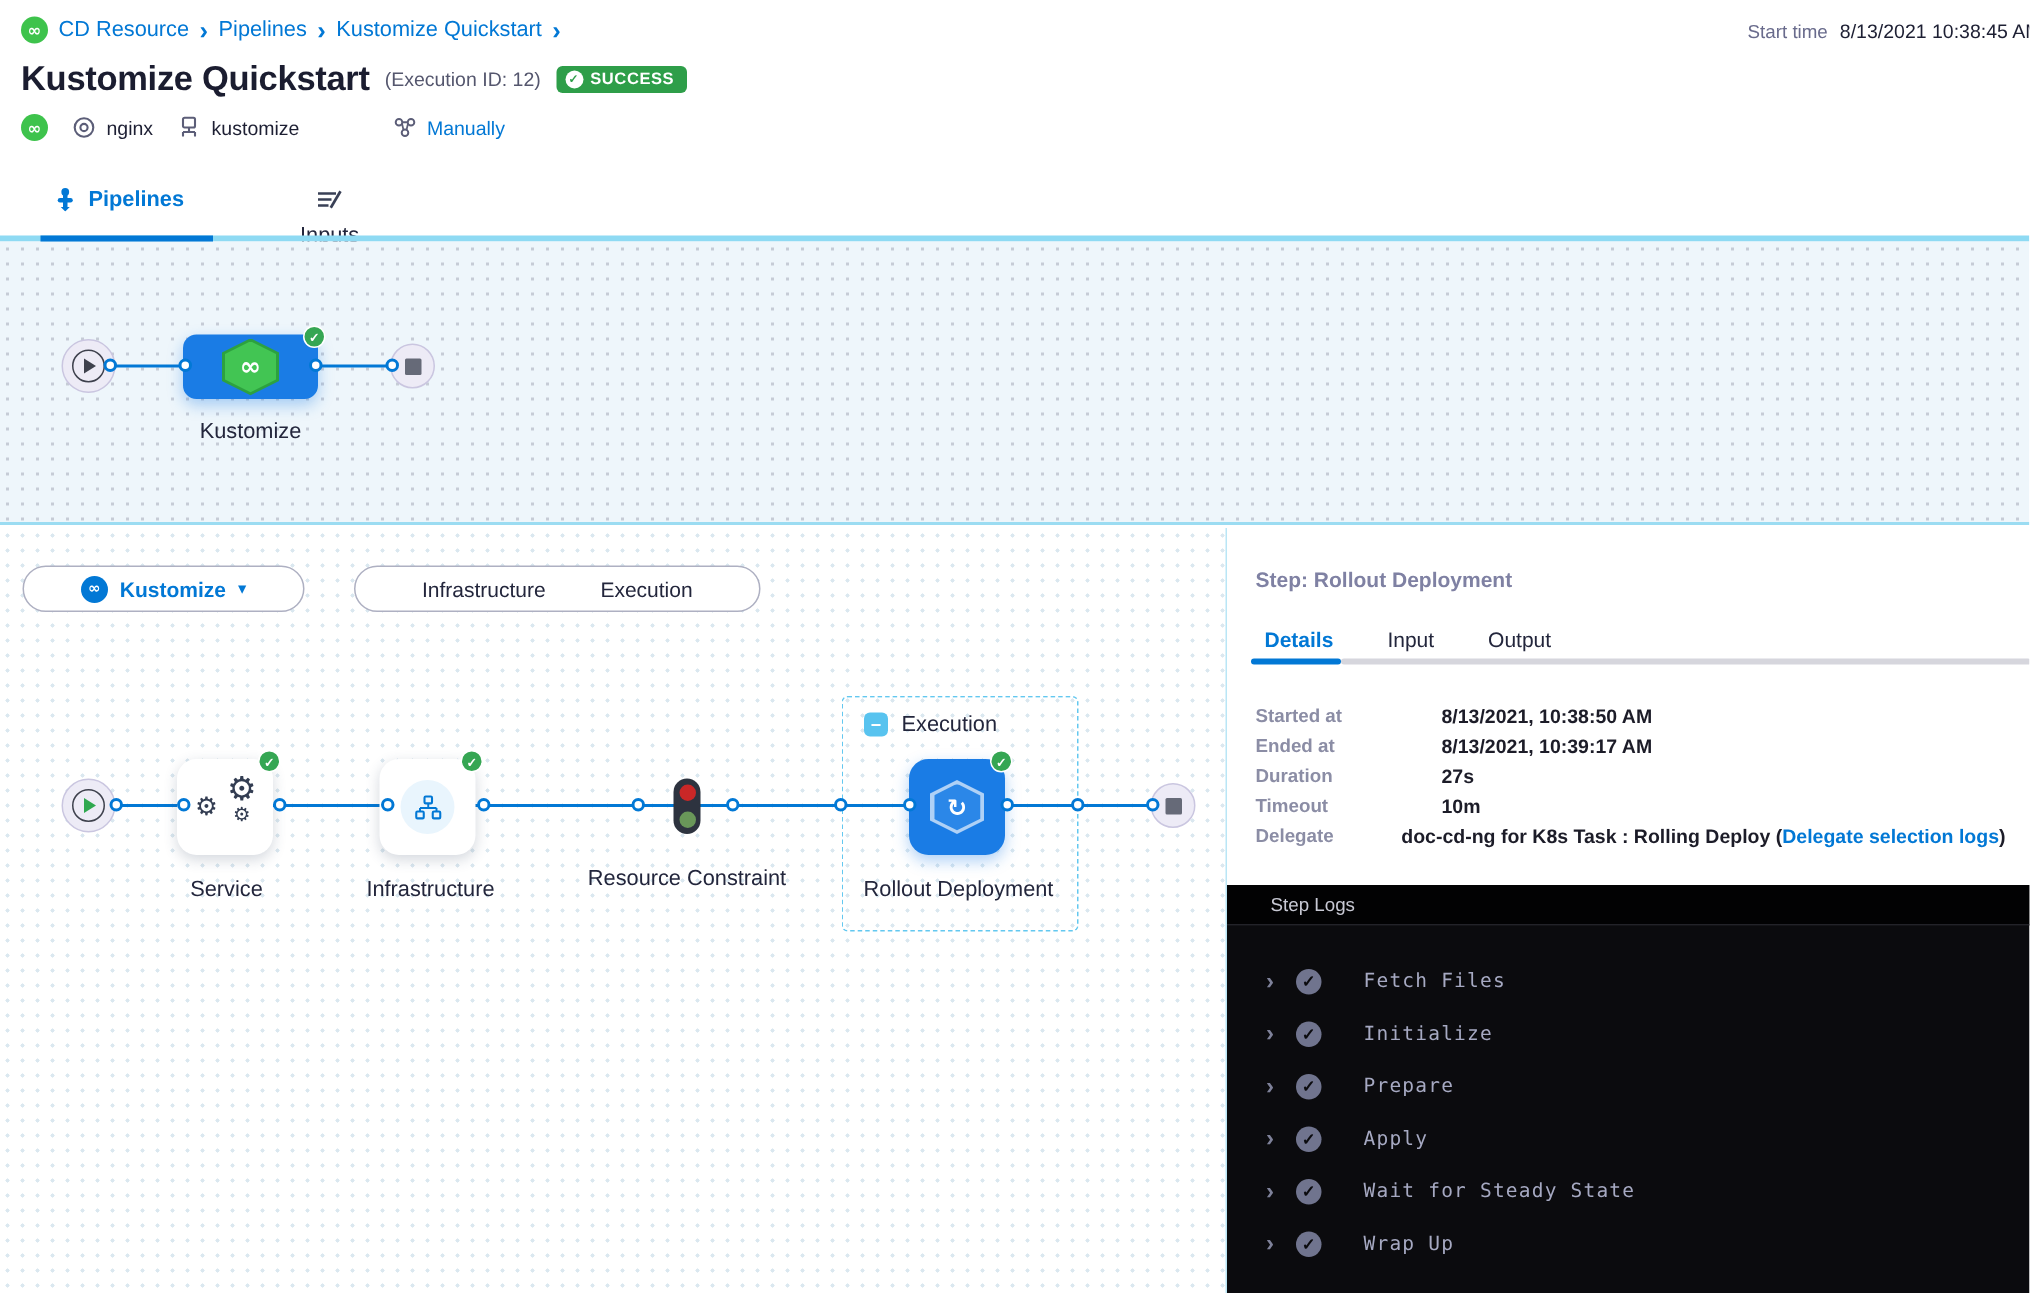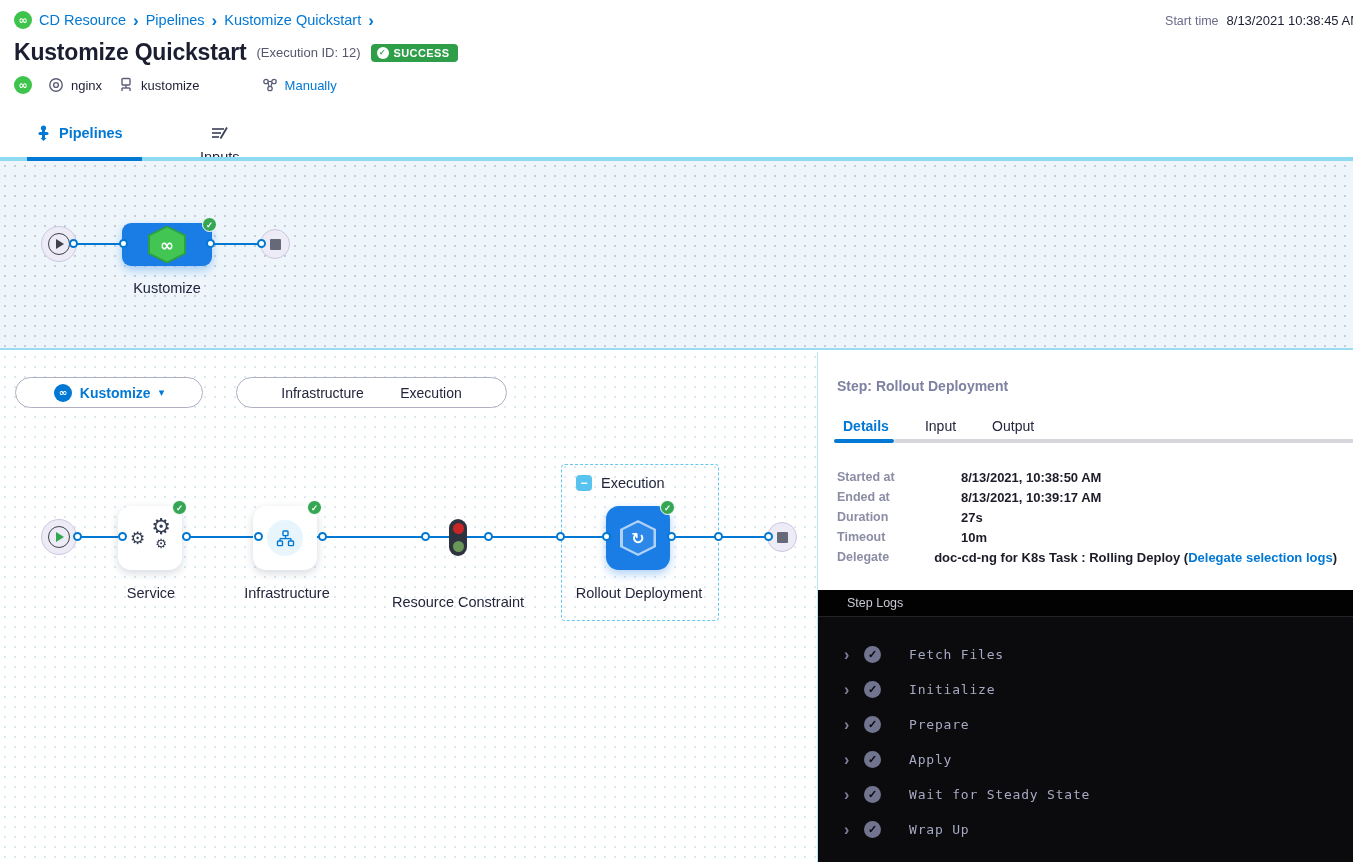"Resource Constraint" div.node-label { margin-top: 16px -> none }
